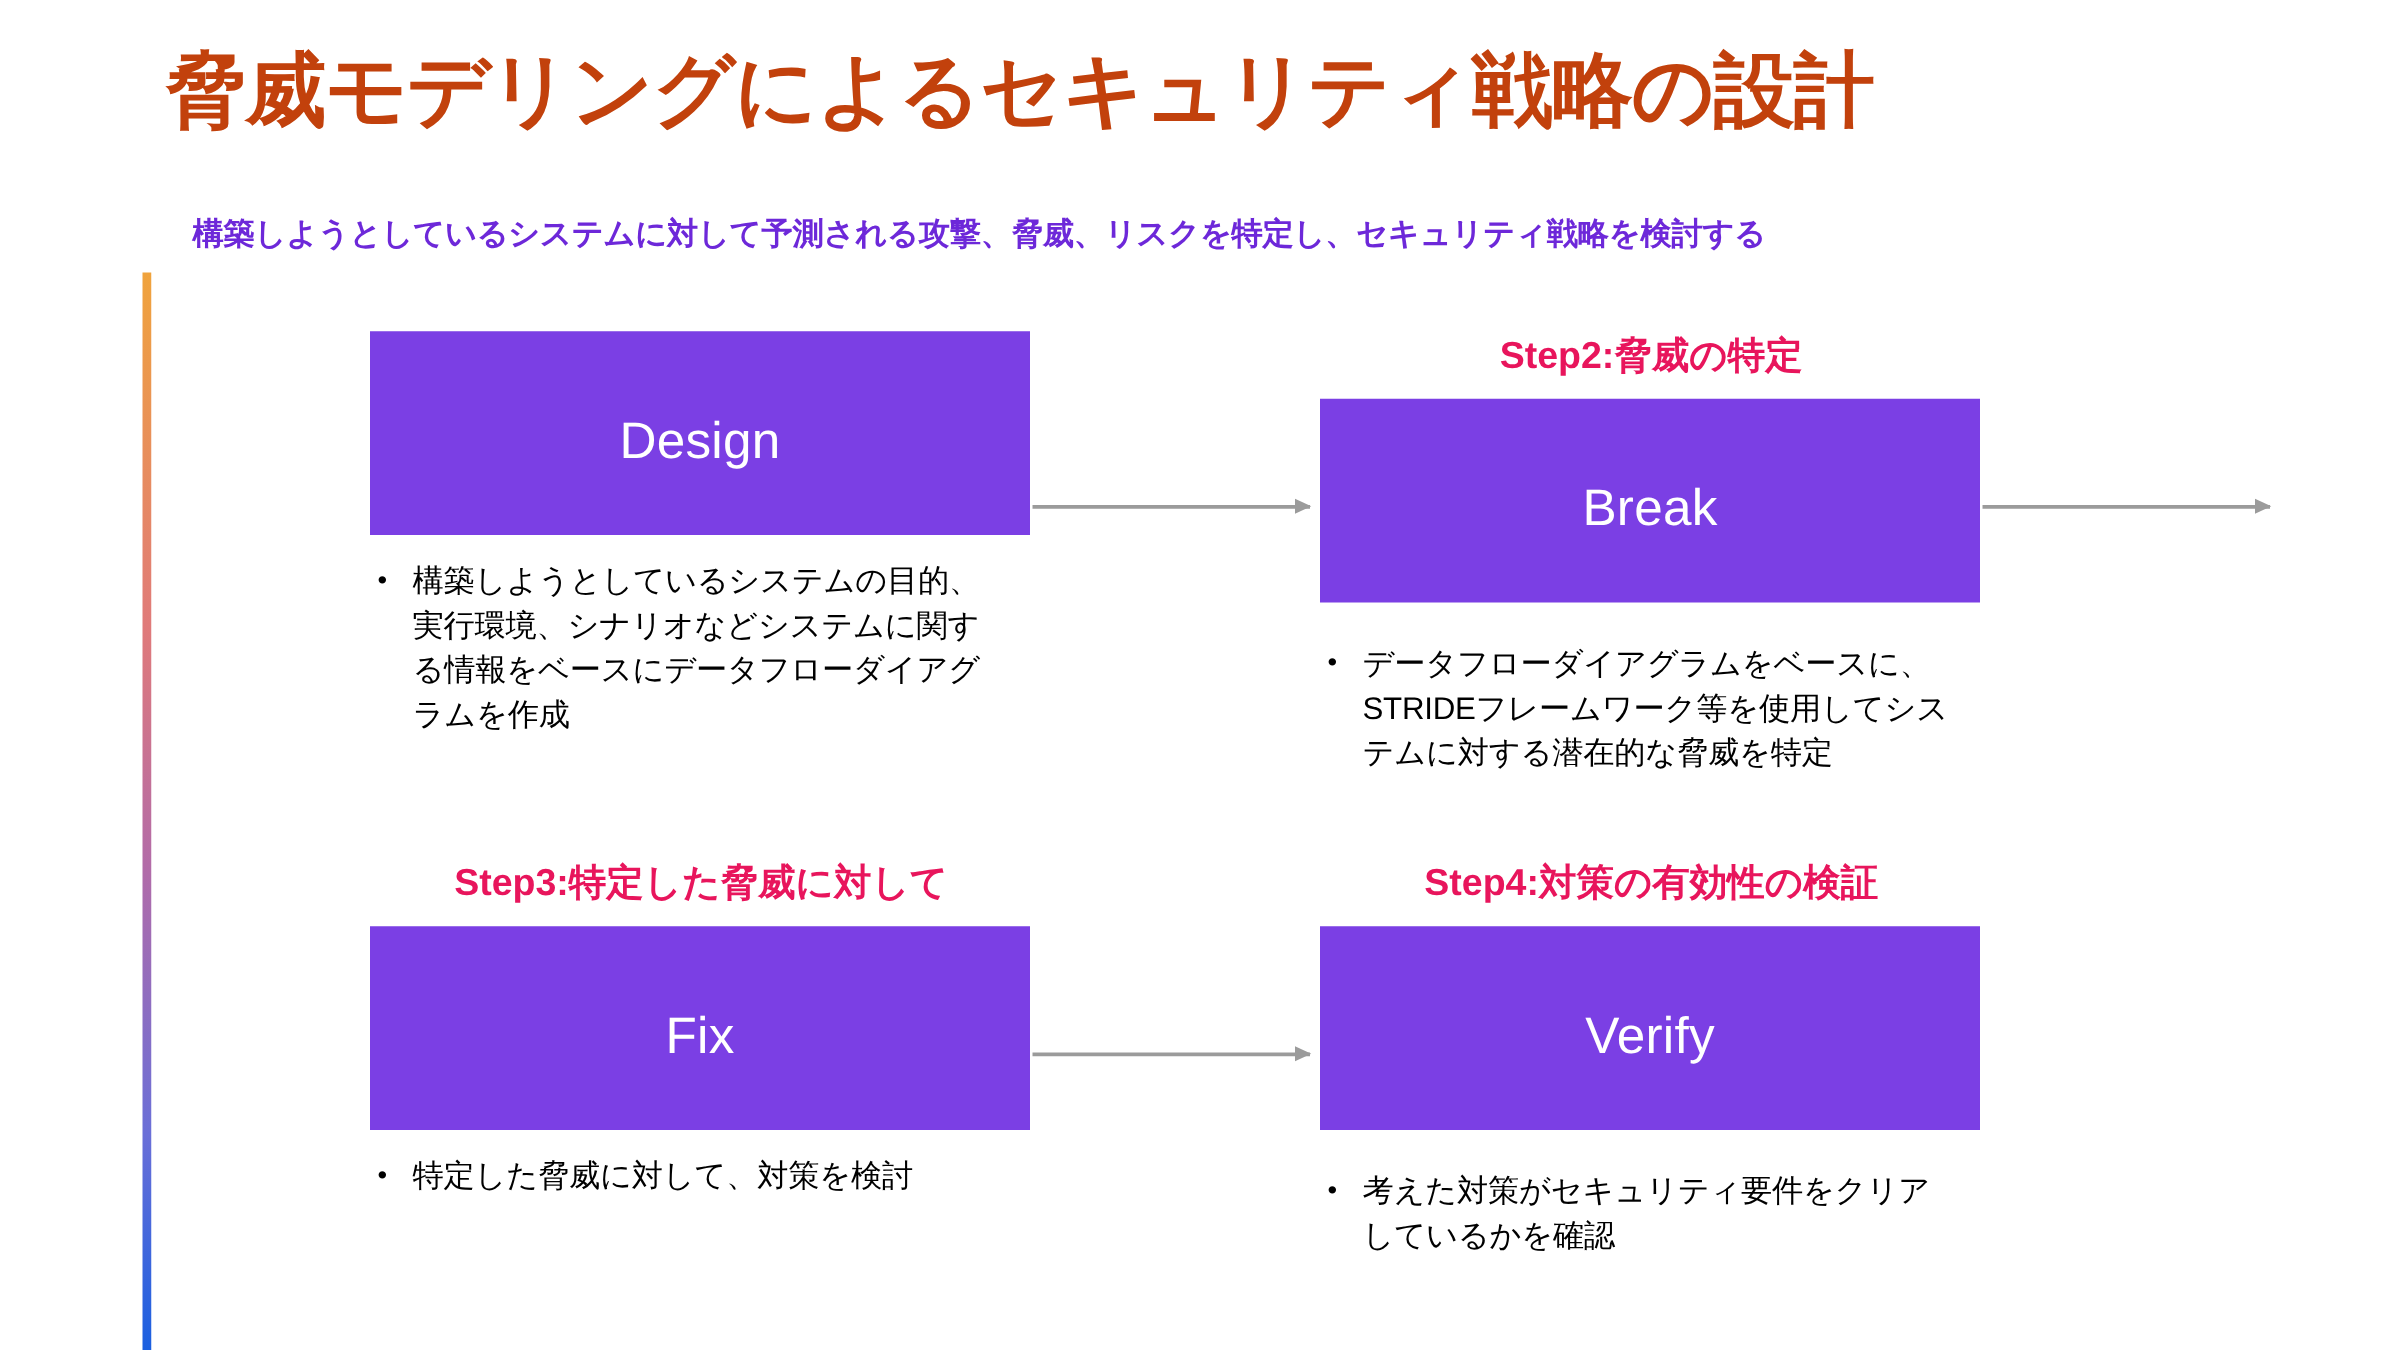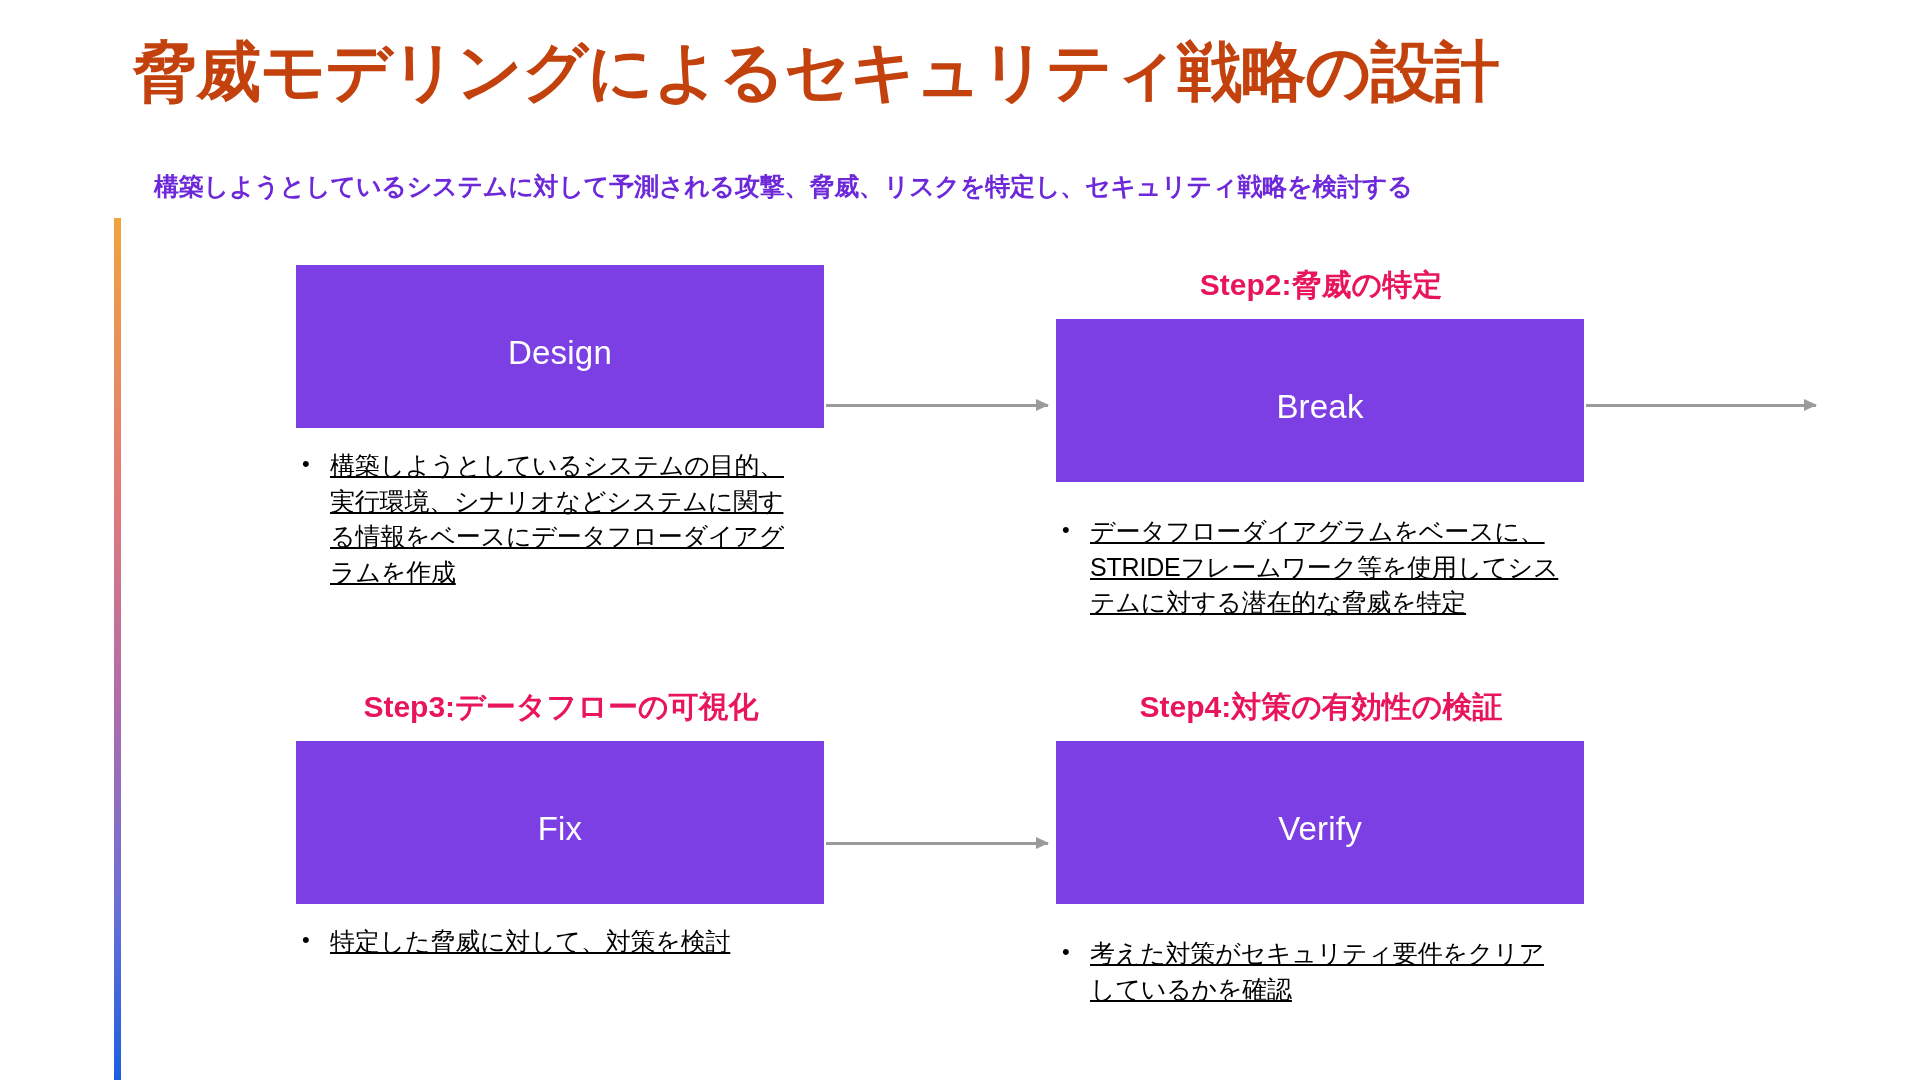"Design" .step-box-label { font-size: 33px -> 41px }
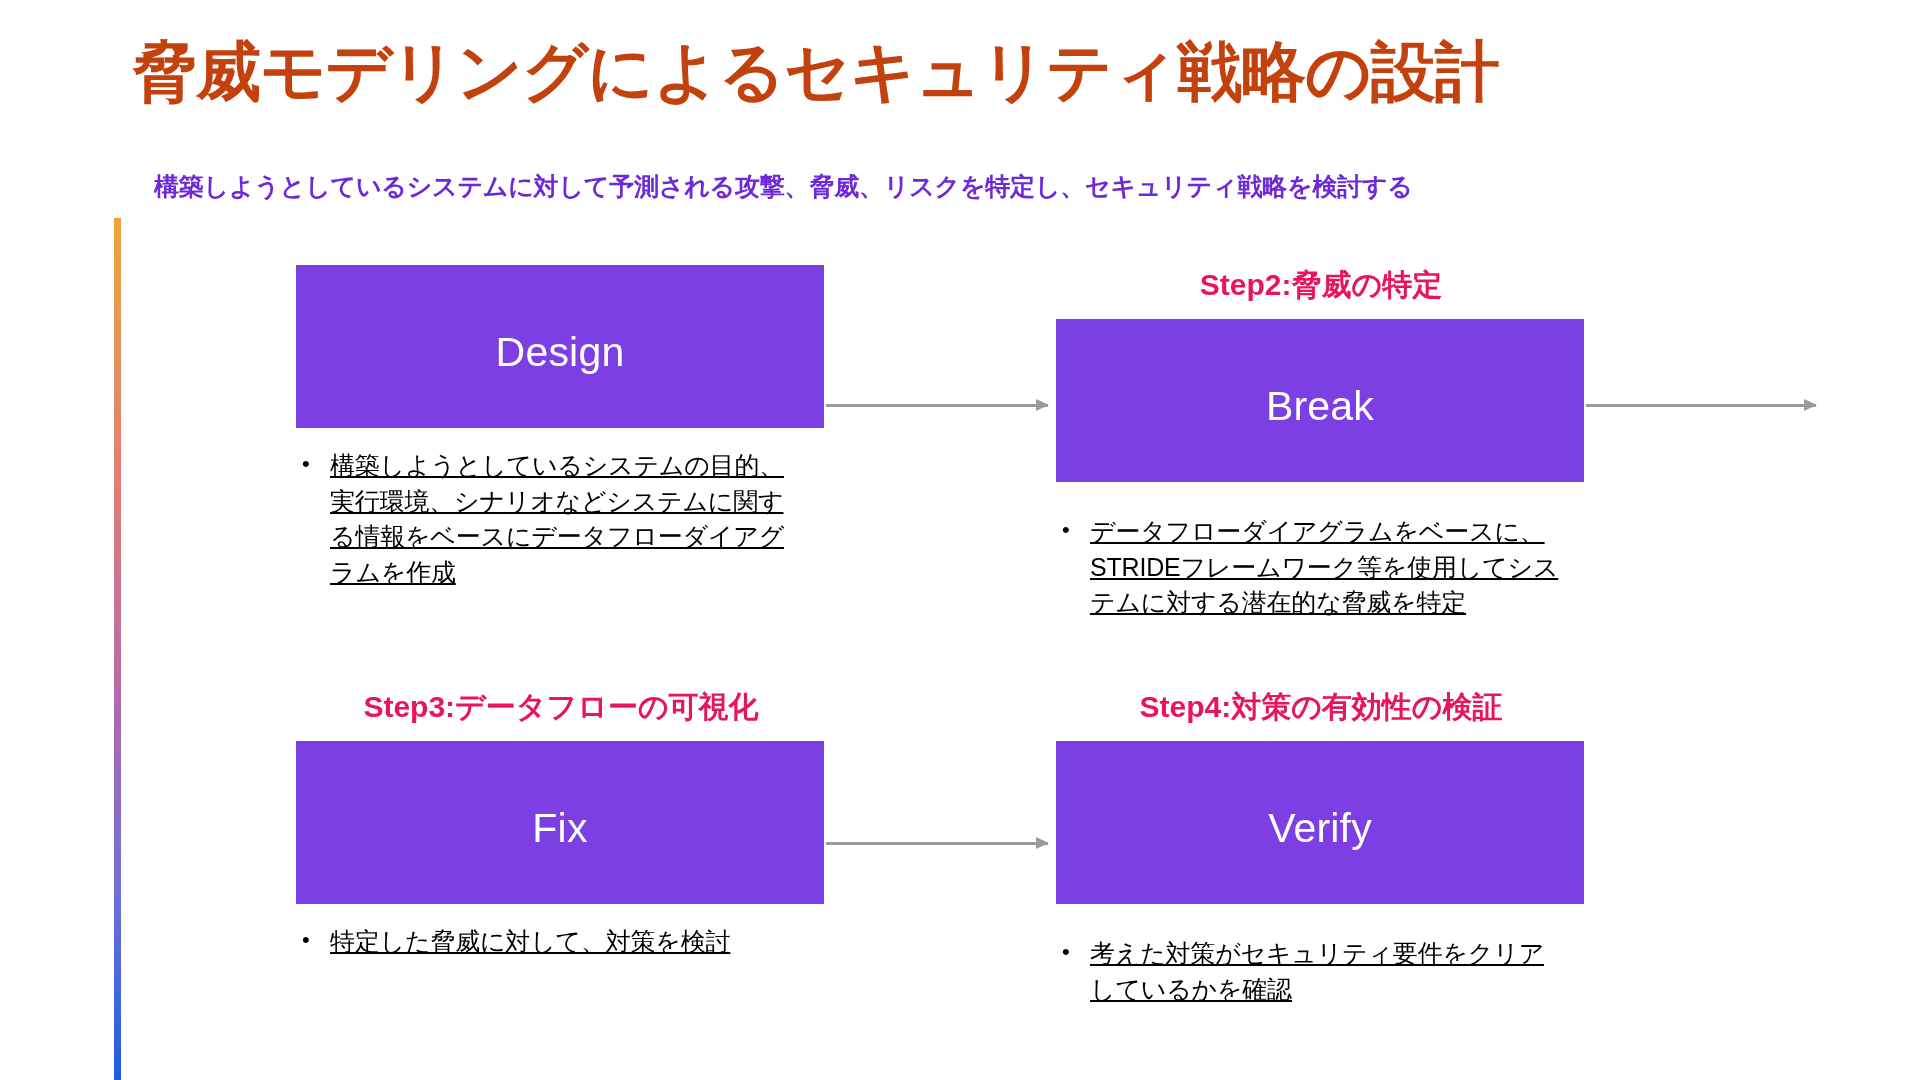"構築しようとしているシステムの目的、実行環境、シナリオなどシステムに関する情報を" .step-bullets { text-decoration: underline -> none }
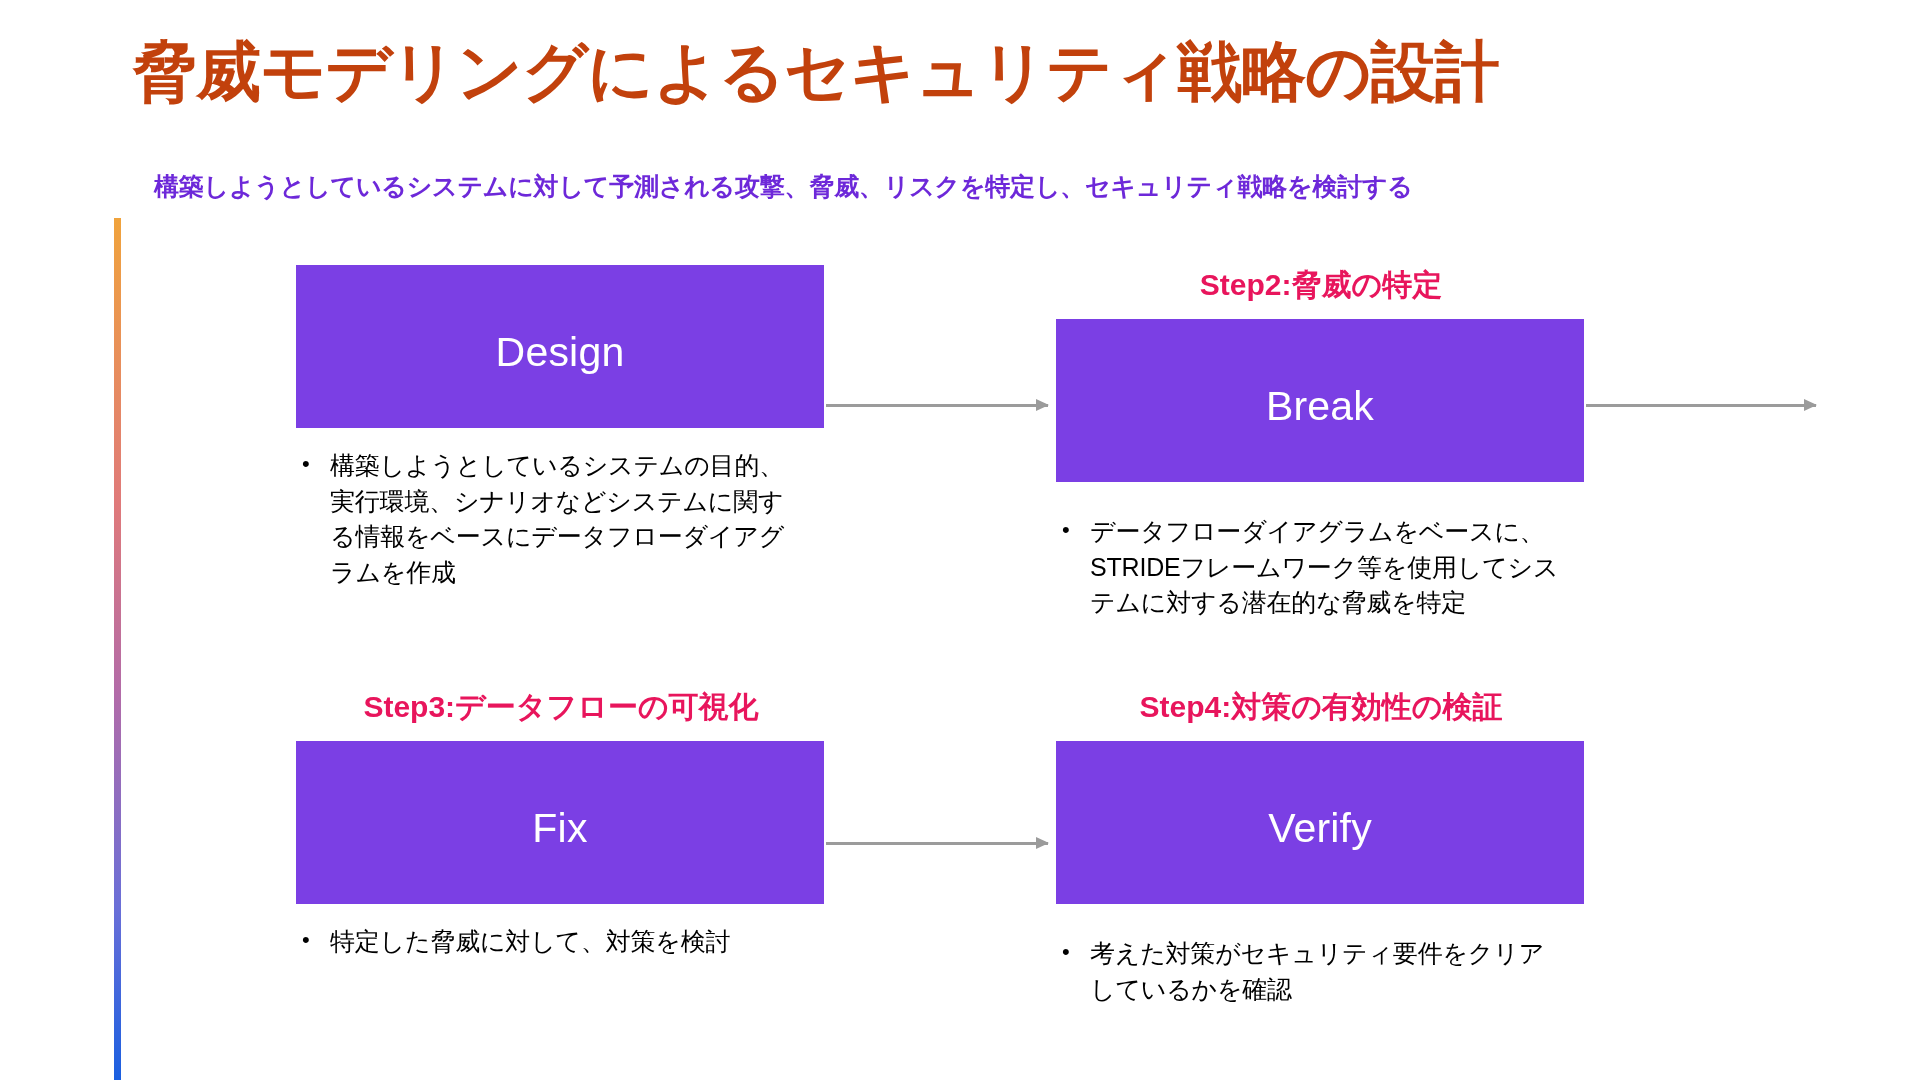"Step3:データフローの可視化" div.step-heading { text: Step3:データフローの可視化 -> Step3:特定した脅威に対して }
